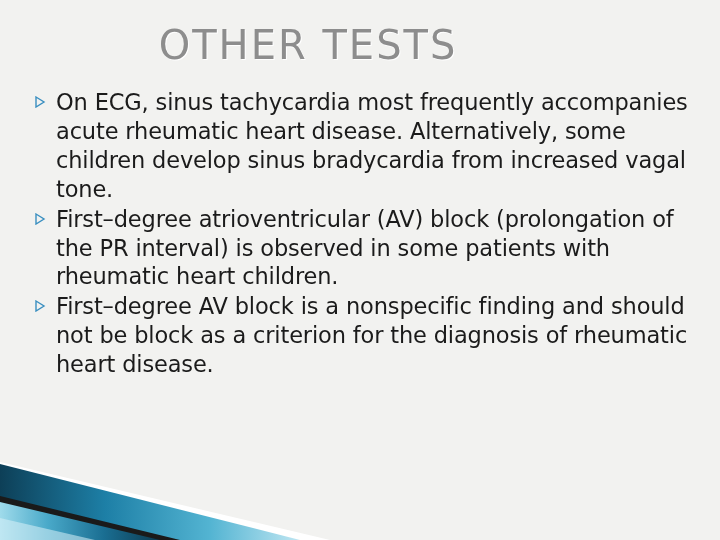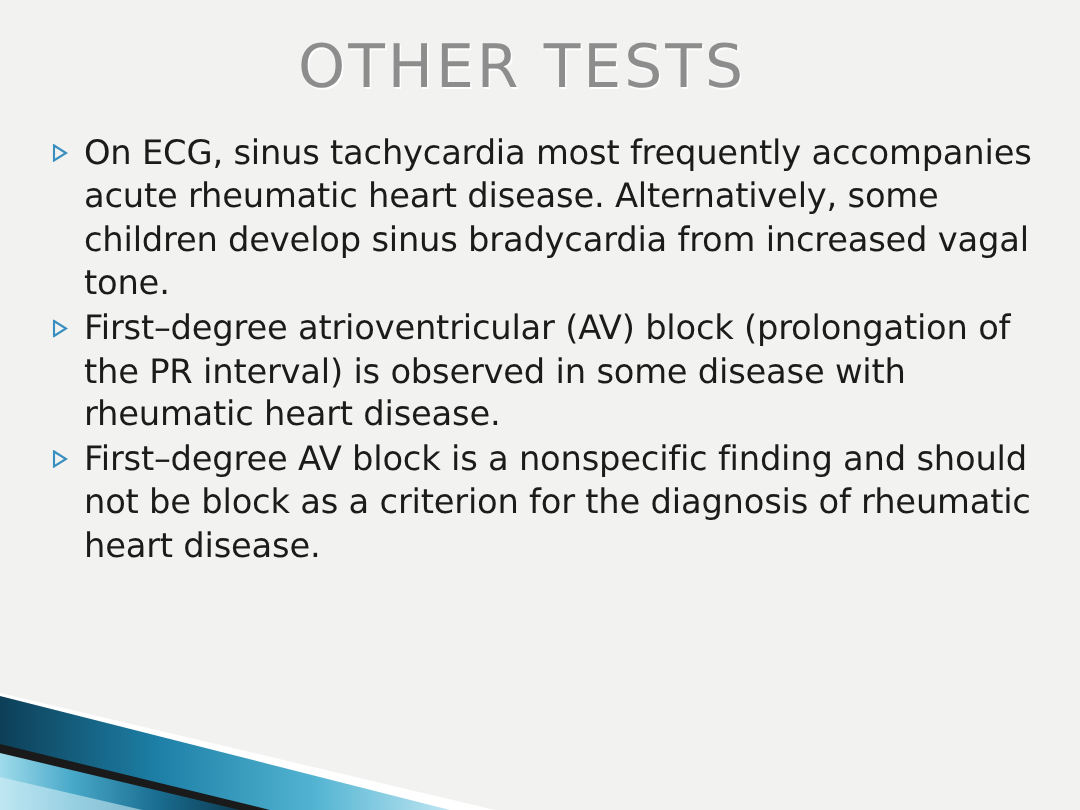"OTHER TESTS" .slide-title { padding-left: 40px -> none }
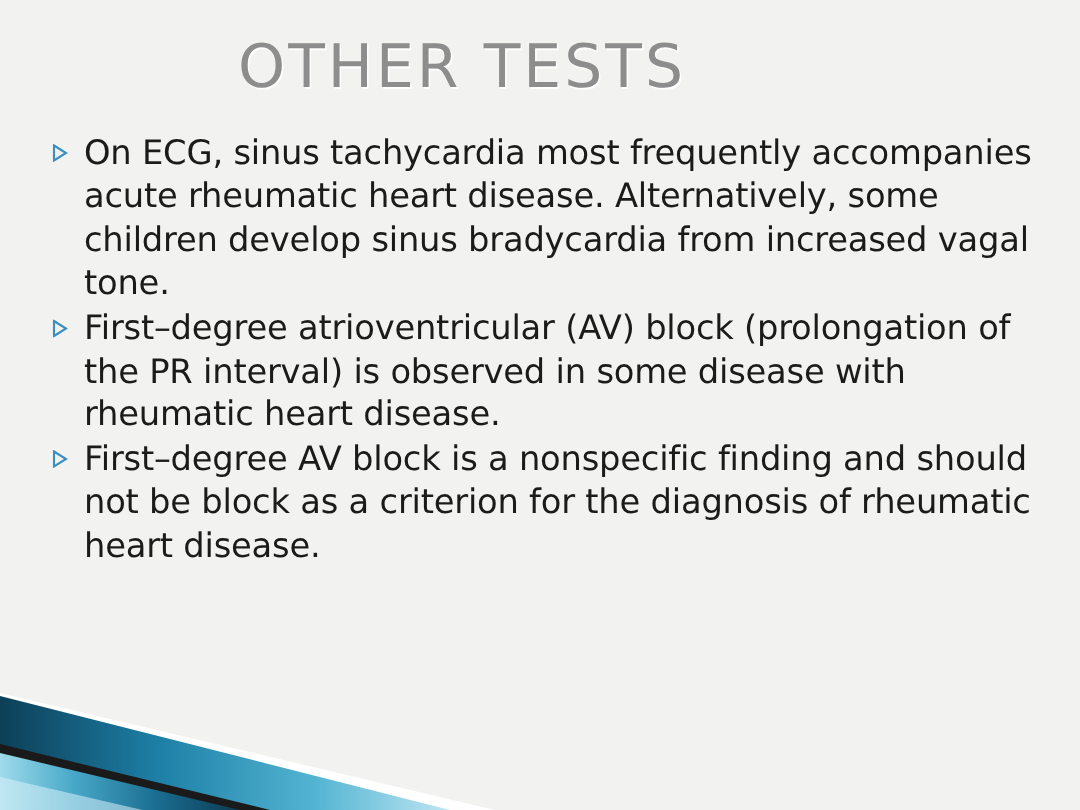"First–degree atrioventricular (AV) block" span.bullet-text { text: disease with rheumatic heart disease -> patients with rheumatic heart children }
